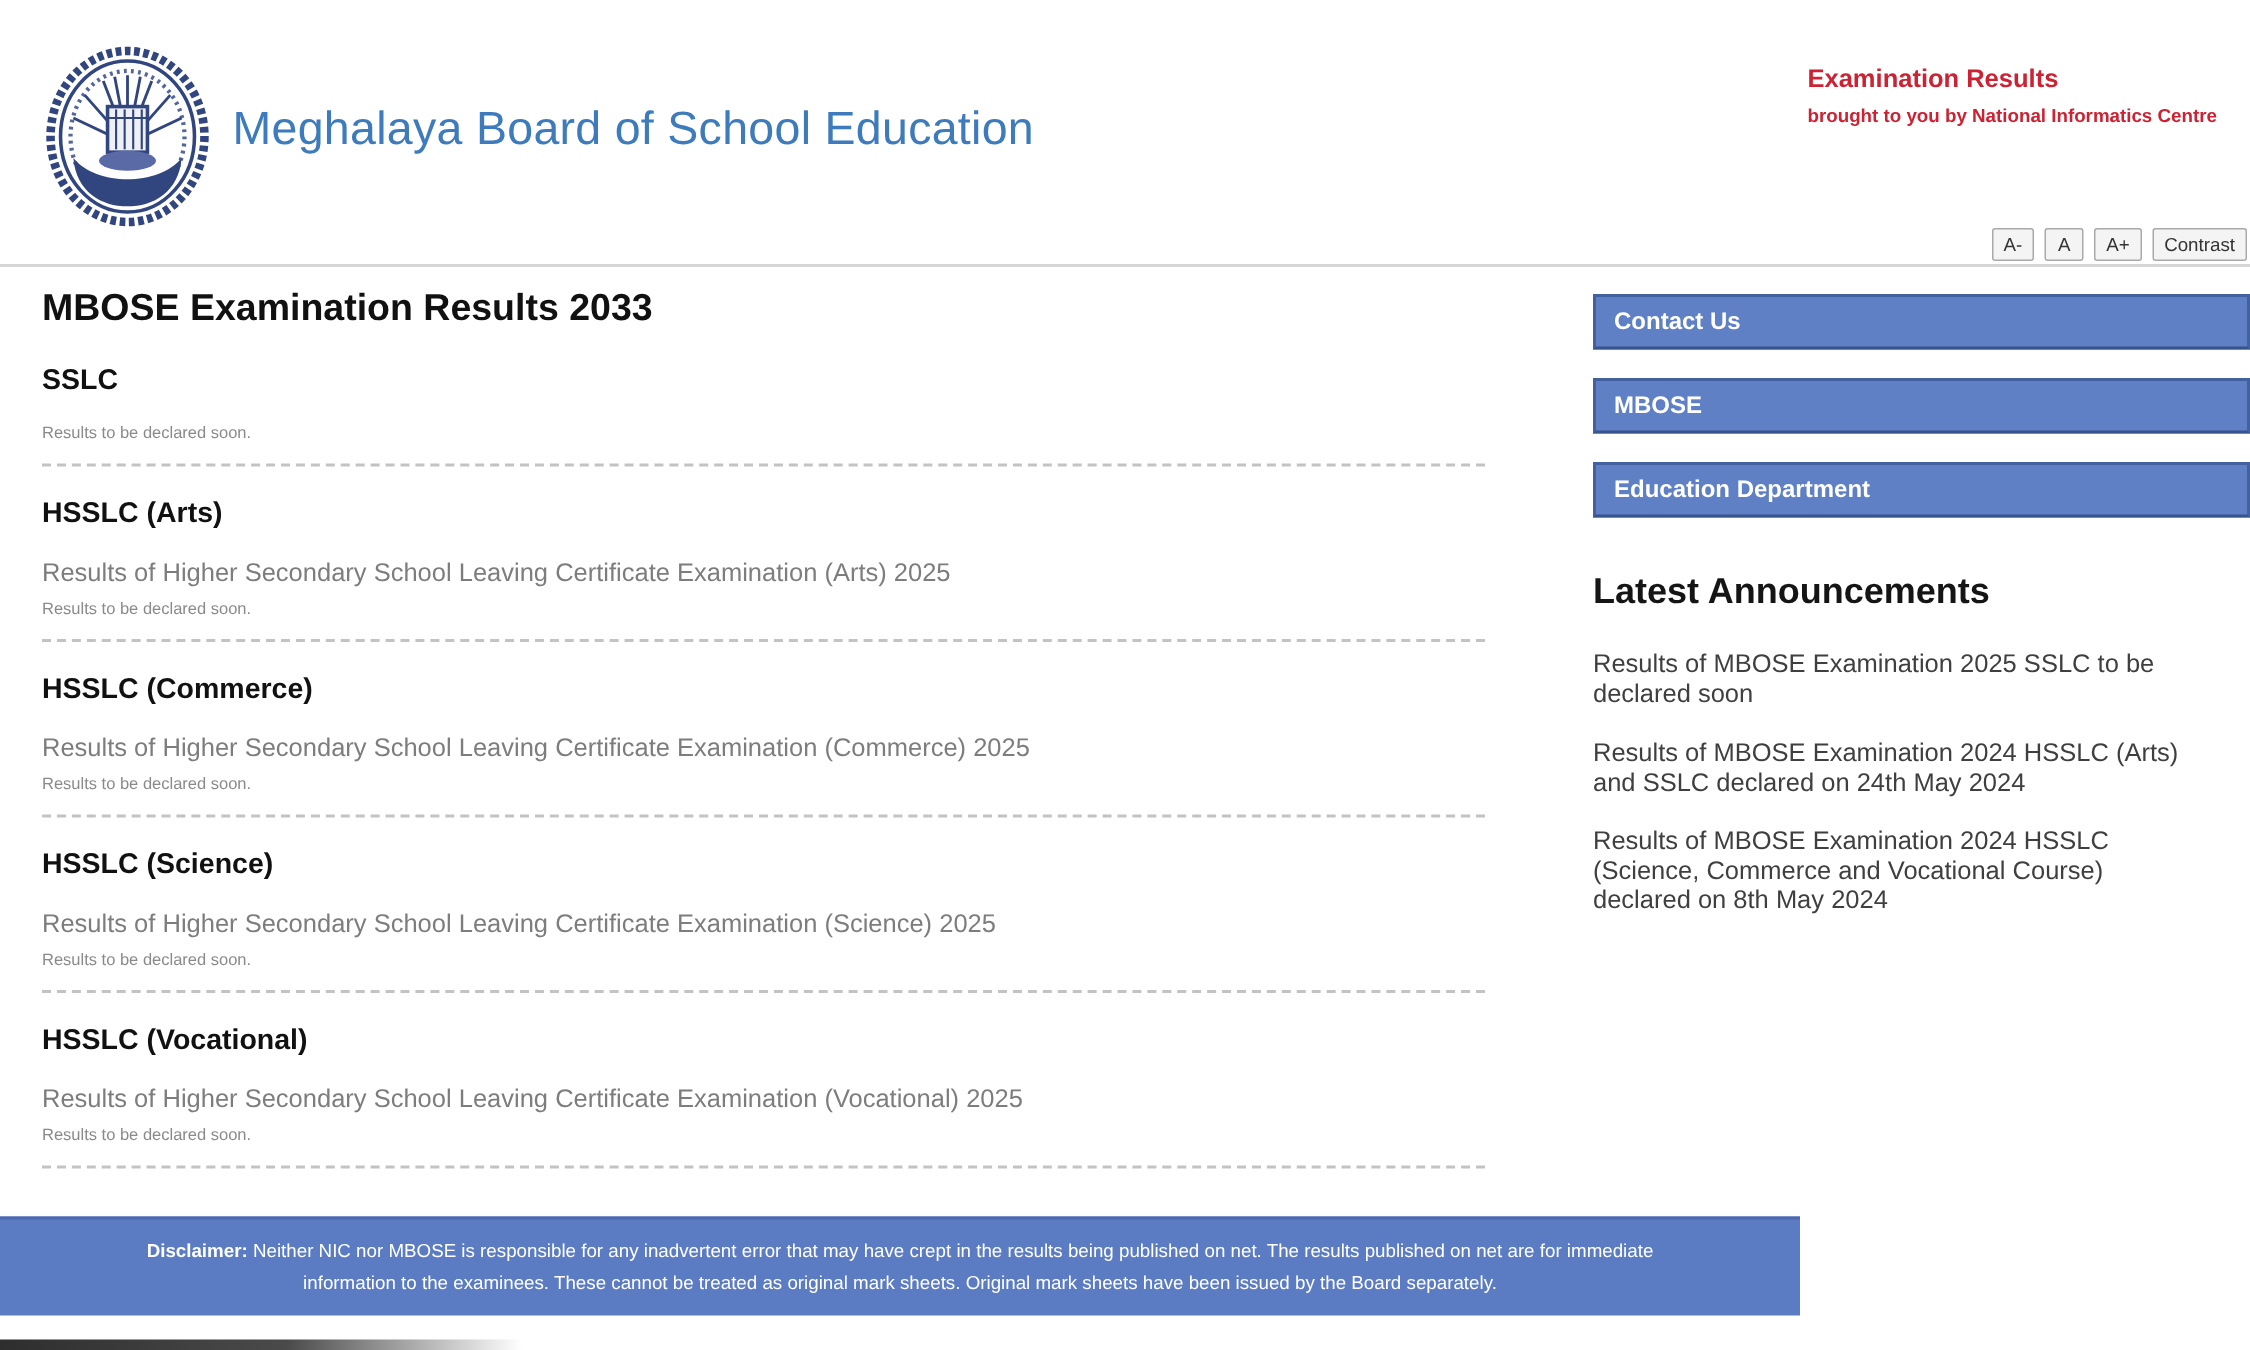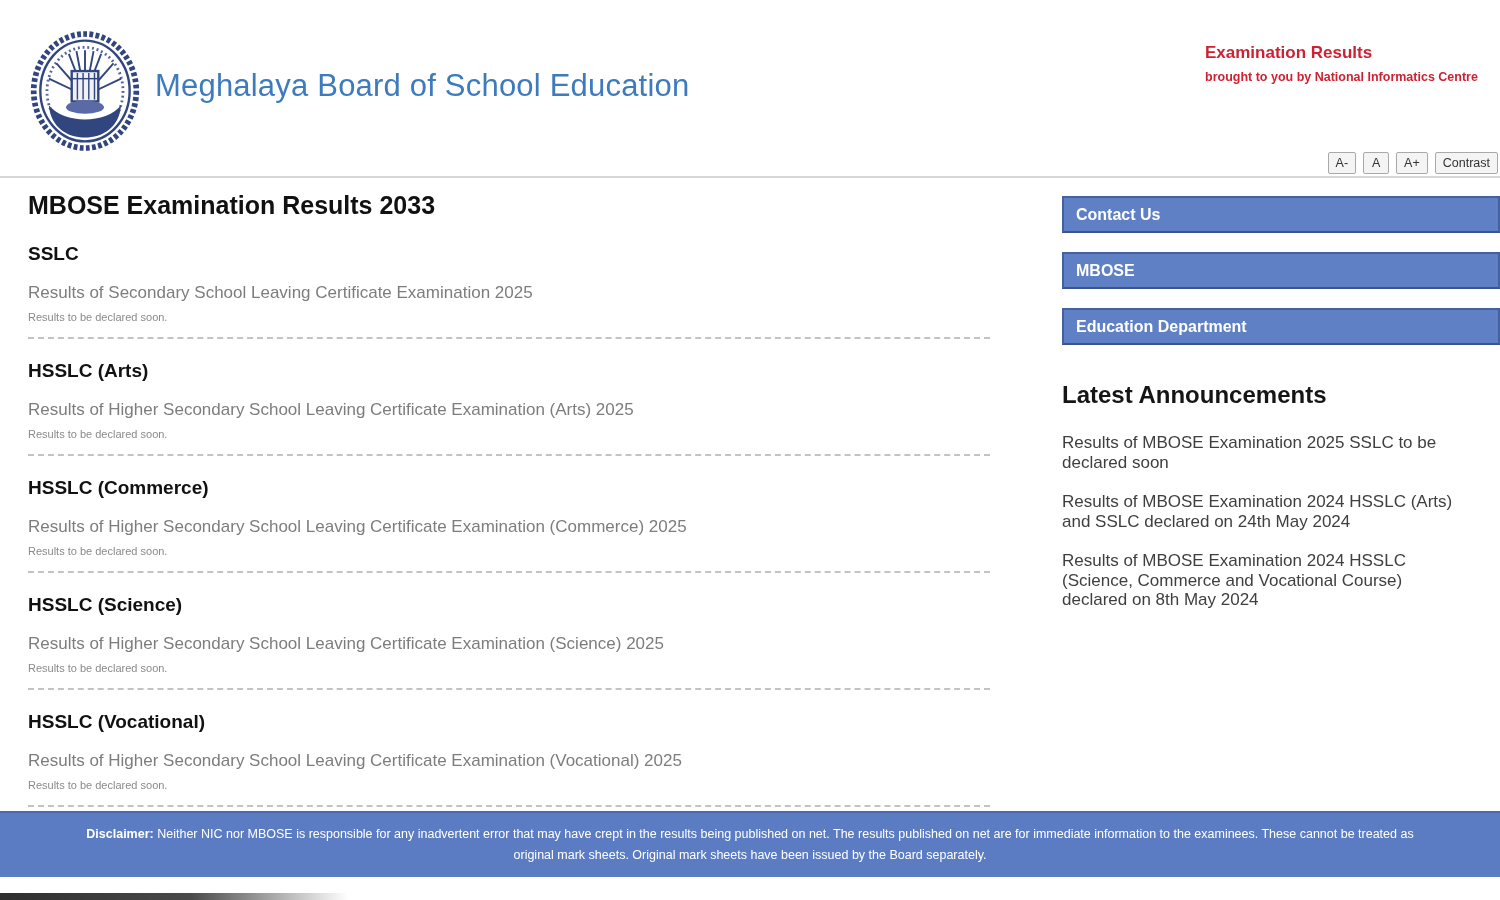"Results of Secondary School Leaving" p.desc { html: <p>Results of Secondary School Leaving Certificate Examination 2025</p> -> none }
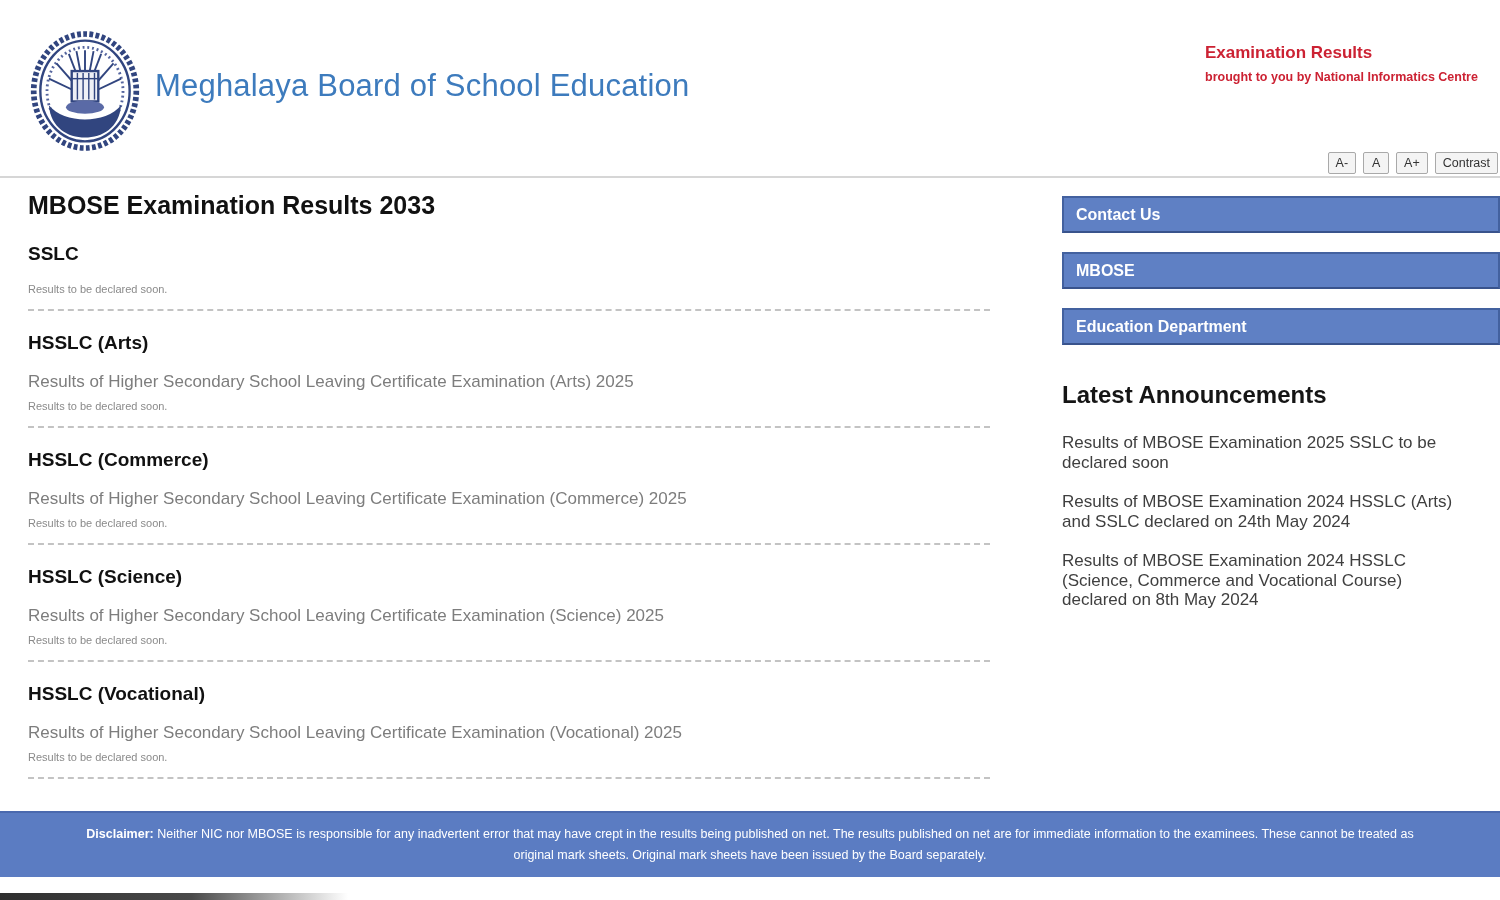"Disclaimer: Neither NIC nor MBOSE" .footer { width: 1500px -> 1200px }
